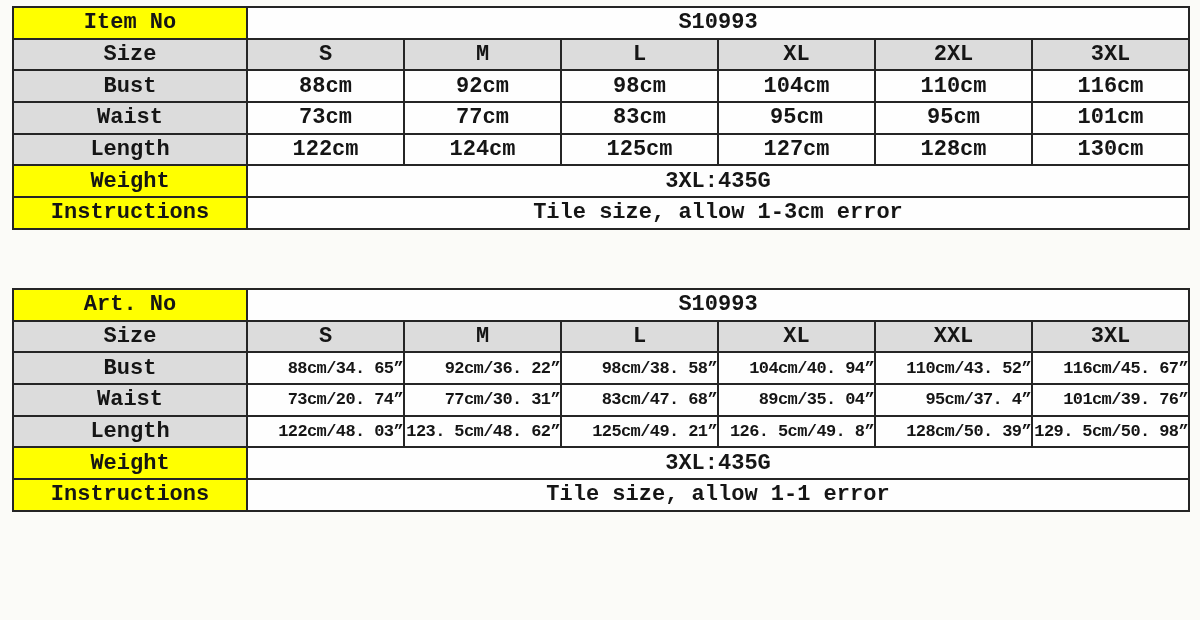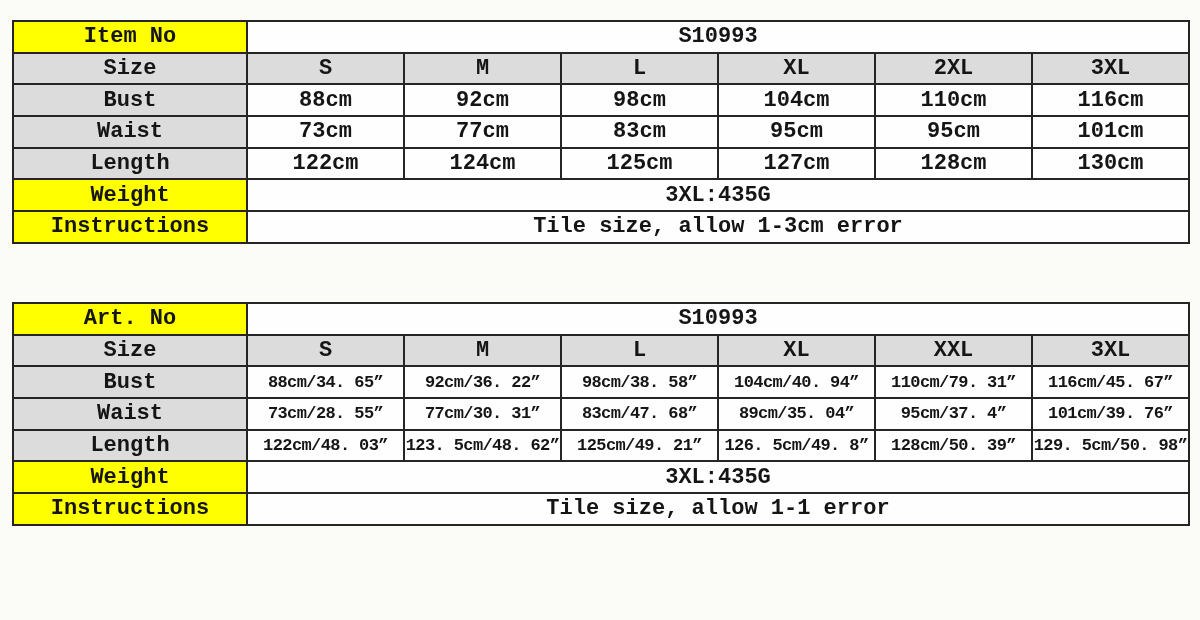"Item No" .page { padding: 20px 10px 0 12px -> 6px 10px 0 12px }
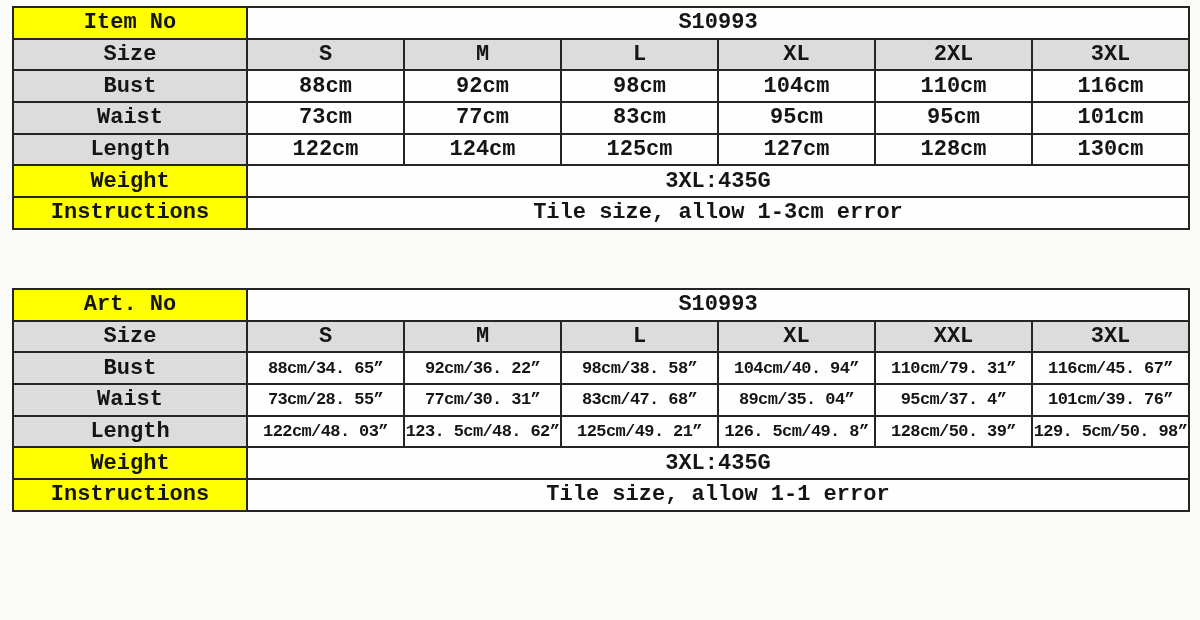"88cm/34. 65”" .t2 td.data-cell { text-align: none -> right }
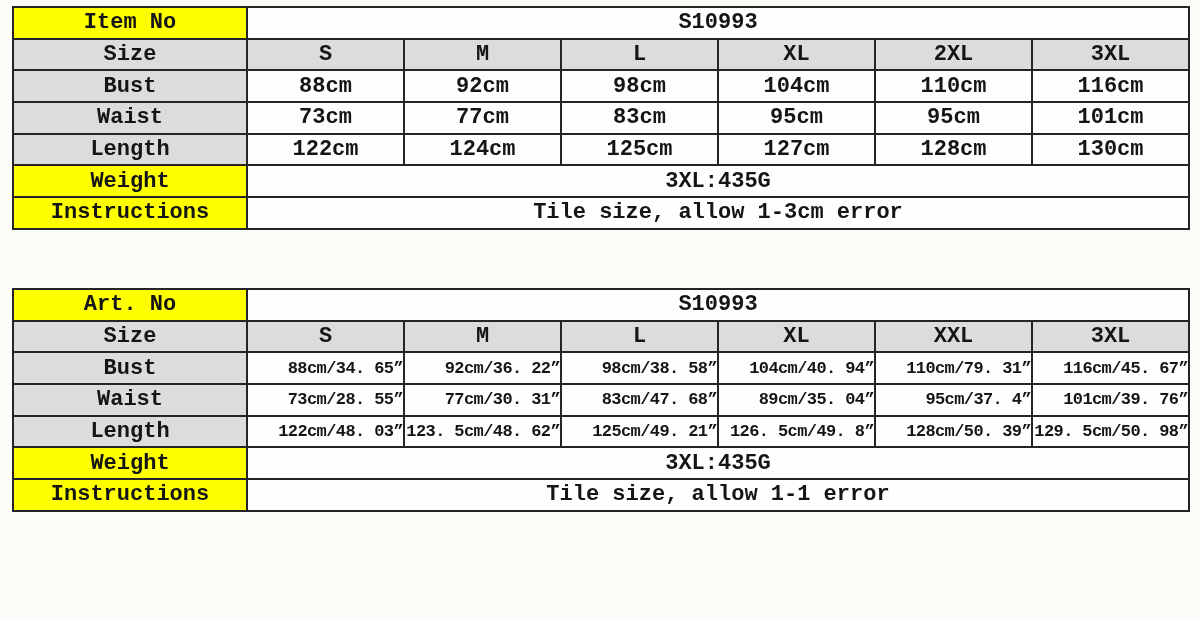"110cm/79. 31”" td.data-cell { text: 110cm/79. 31 -> 110cm/43. 52 }
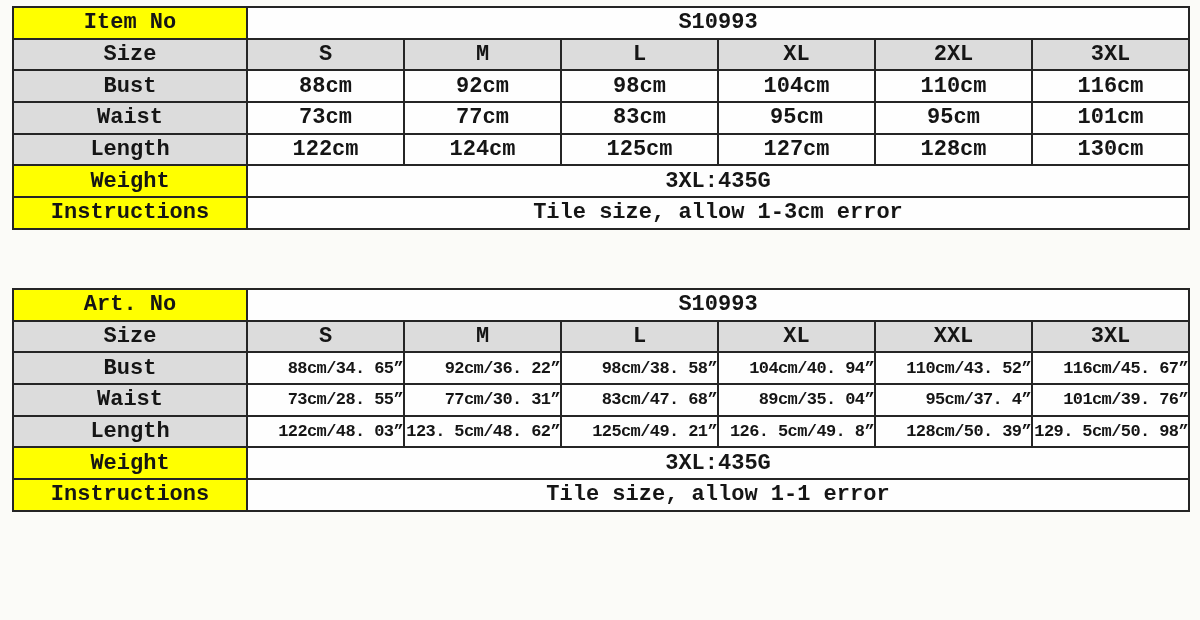"73cm/28. 55”" td.data-cell { text: 73cm/28. 55 -> 73cm/20. 74 }
